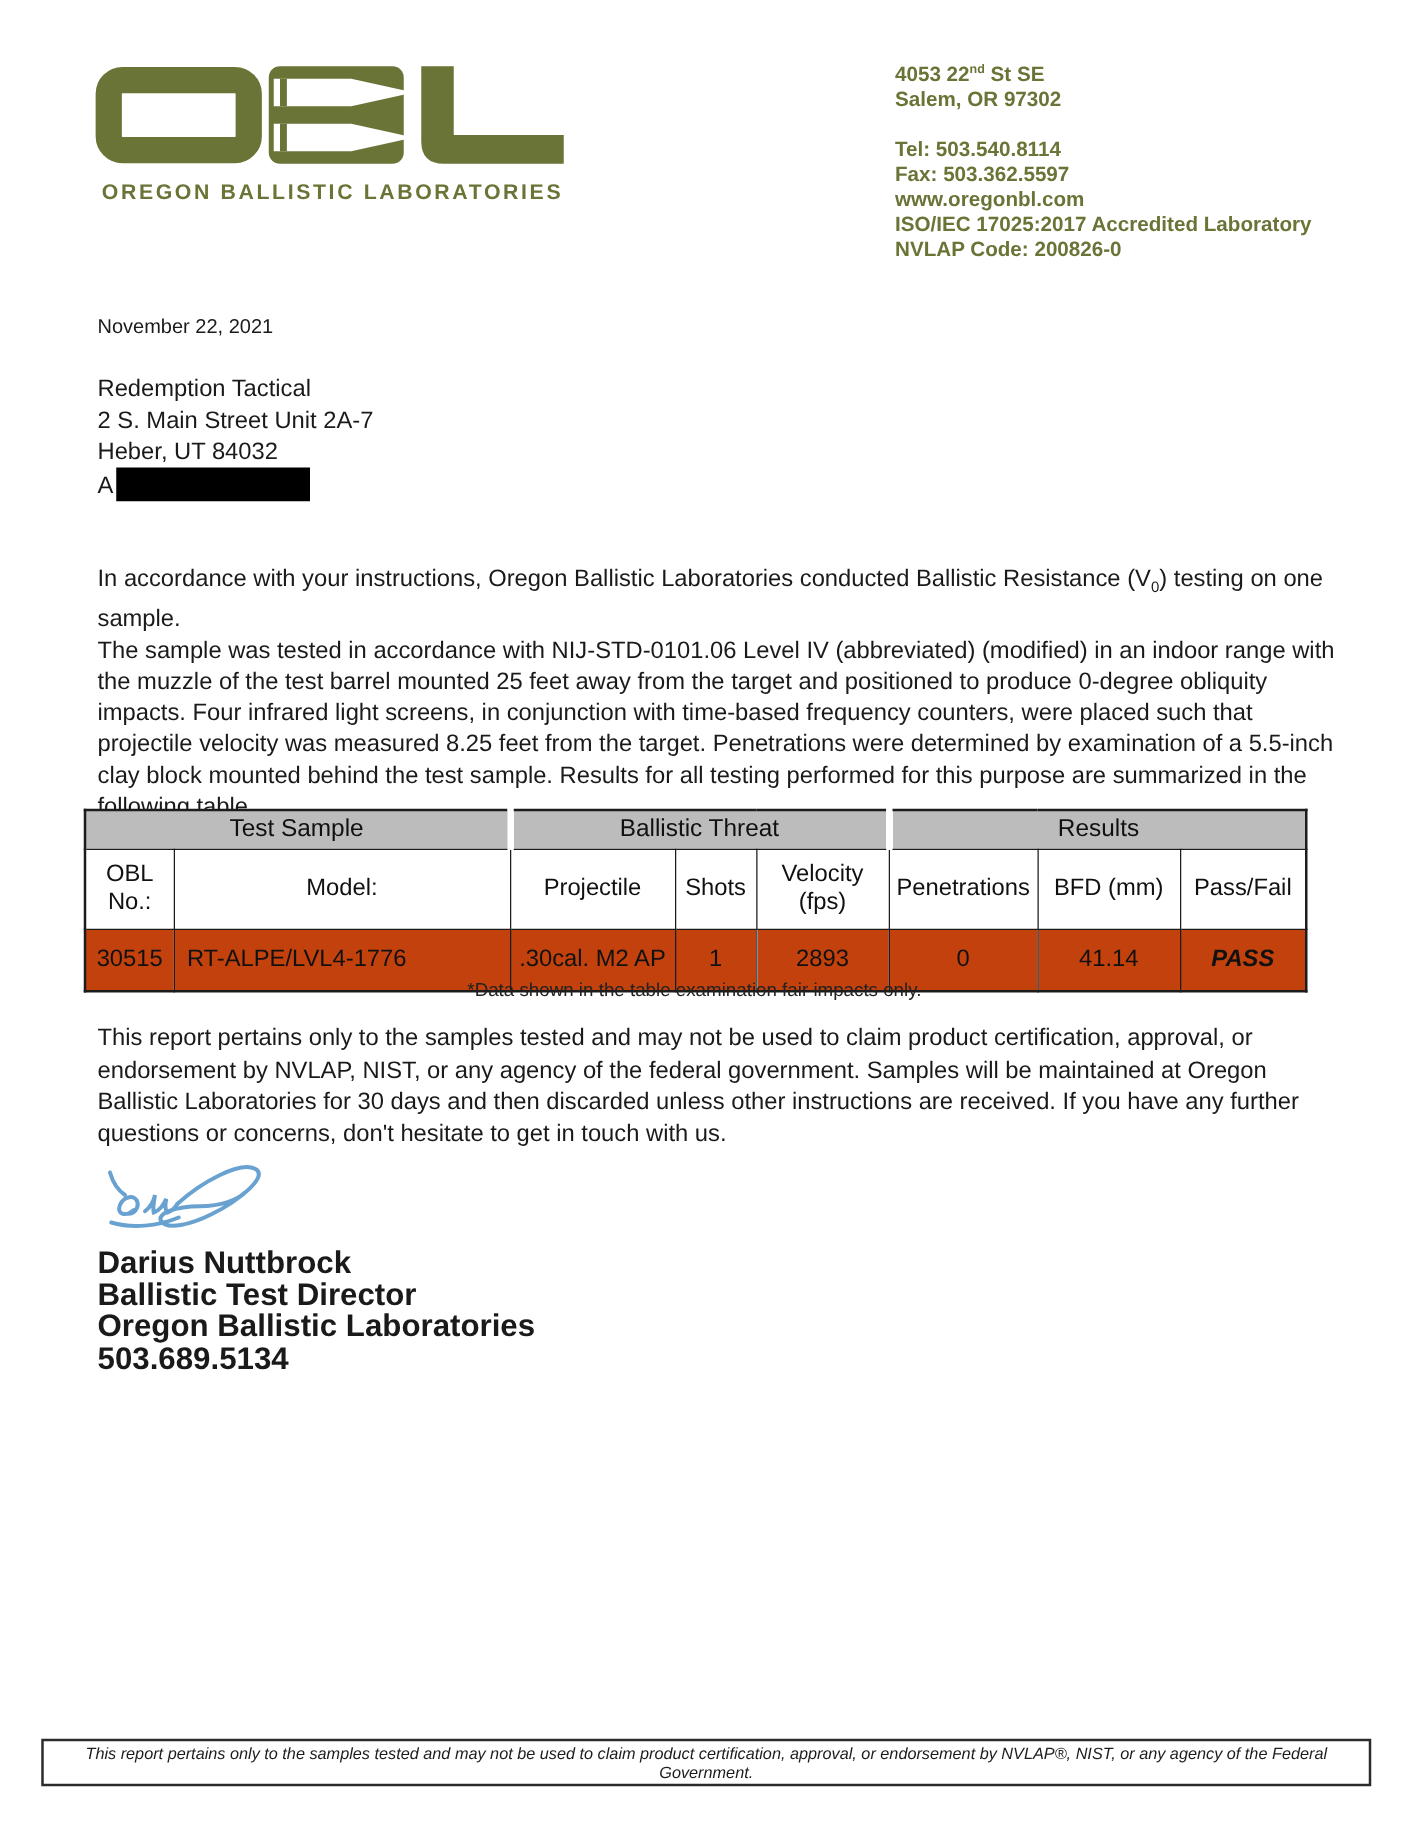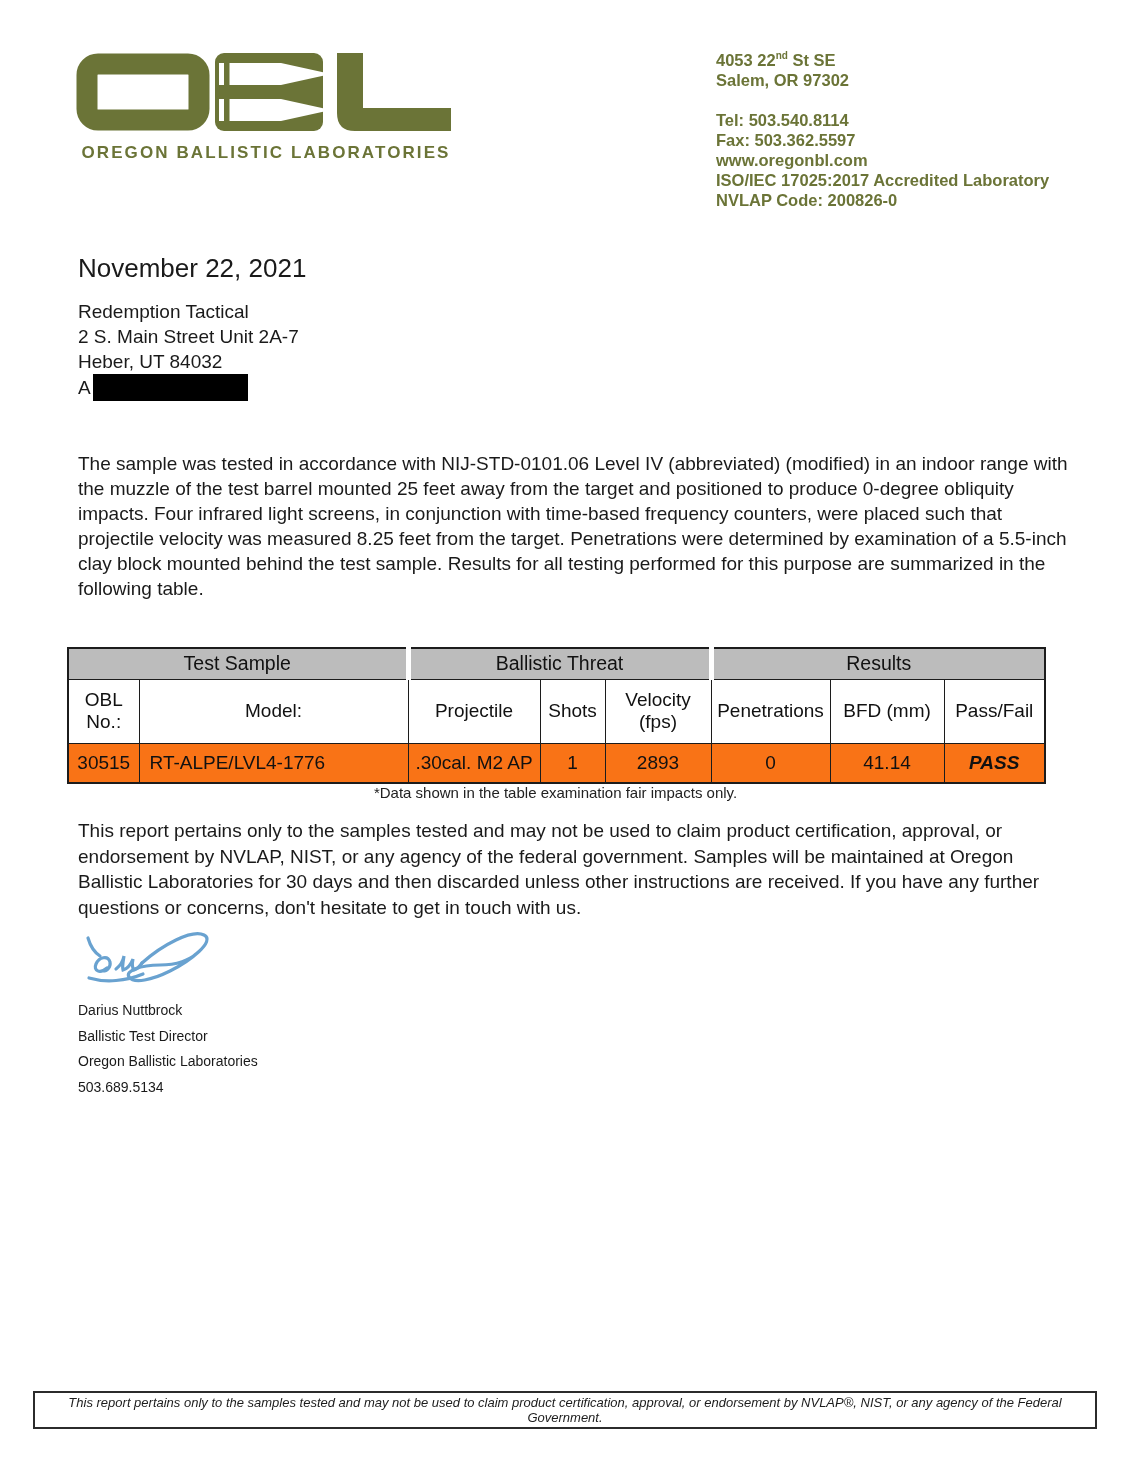"November 22, 2021" .date-line { font-size: 26px -> 16px }
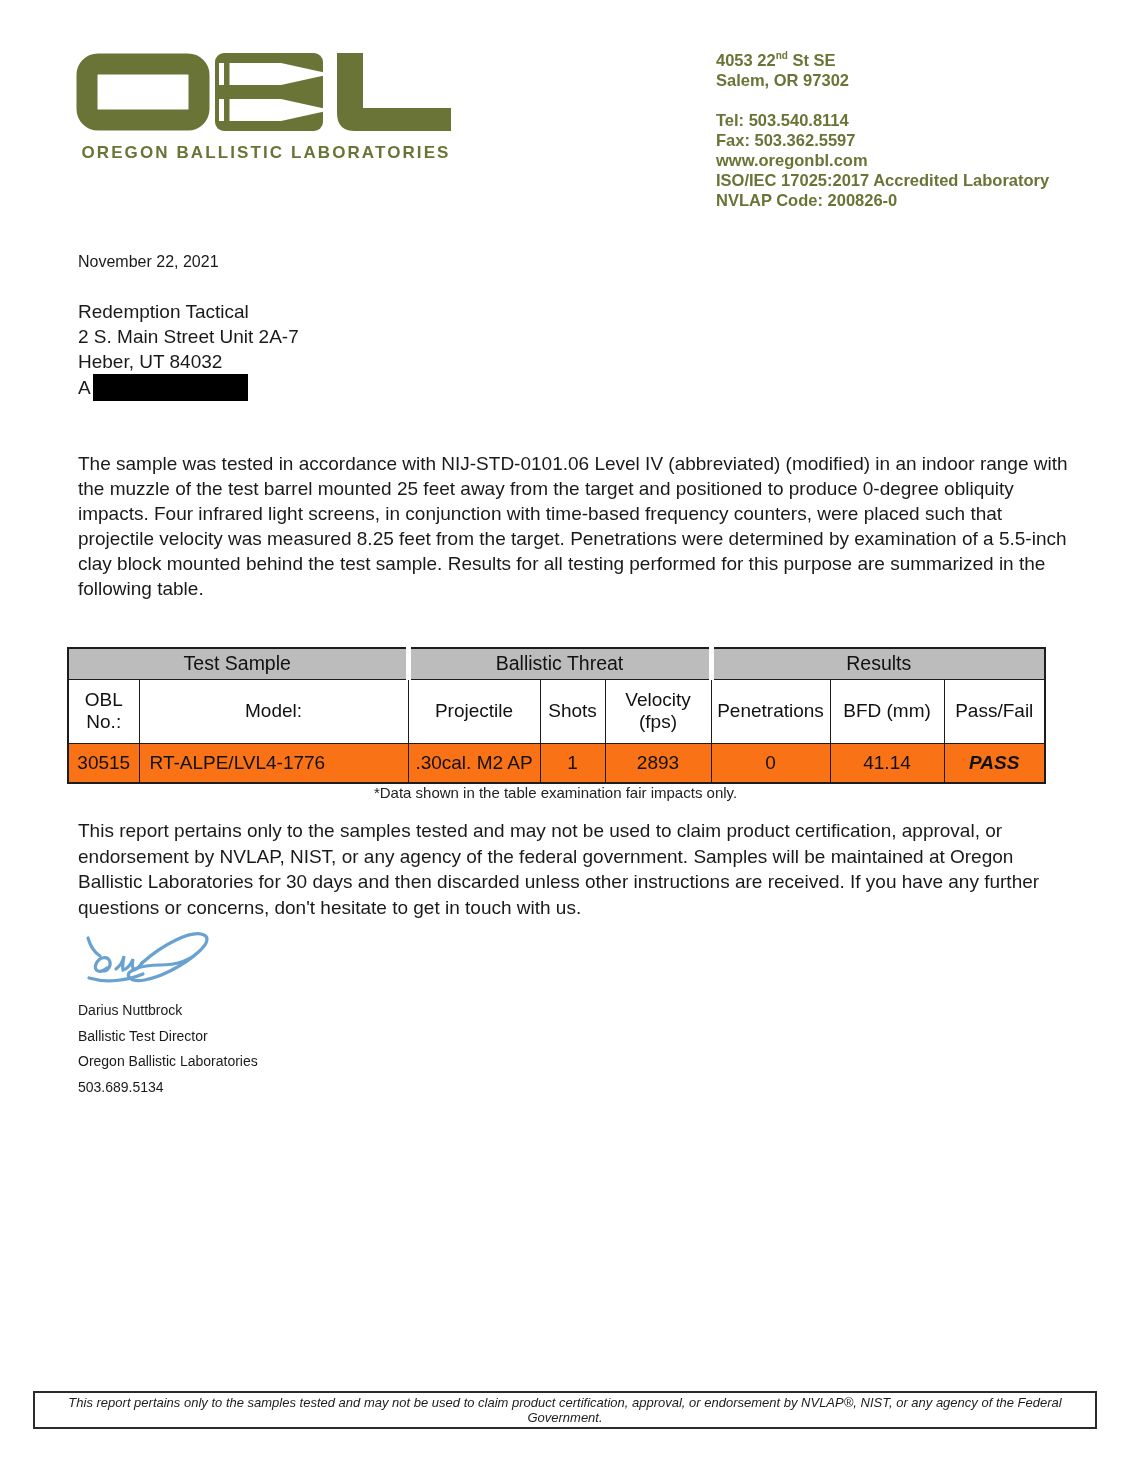"In accordance with your instructions," div { html: none -> <div><span>In accordance with your instructions, Oregon Ballistic Laboratories conducted Ballistic Resistance (V</span><sub>0</sub><span>) testing on one sample.</span></div> }
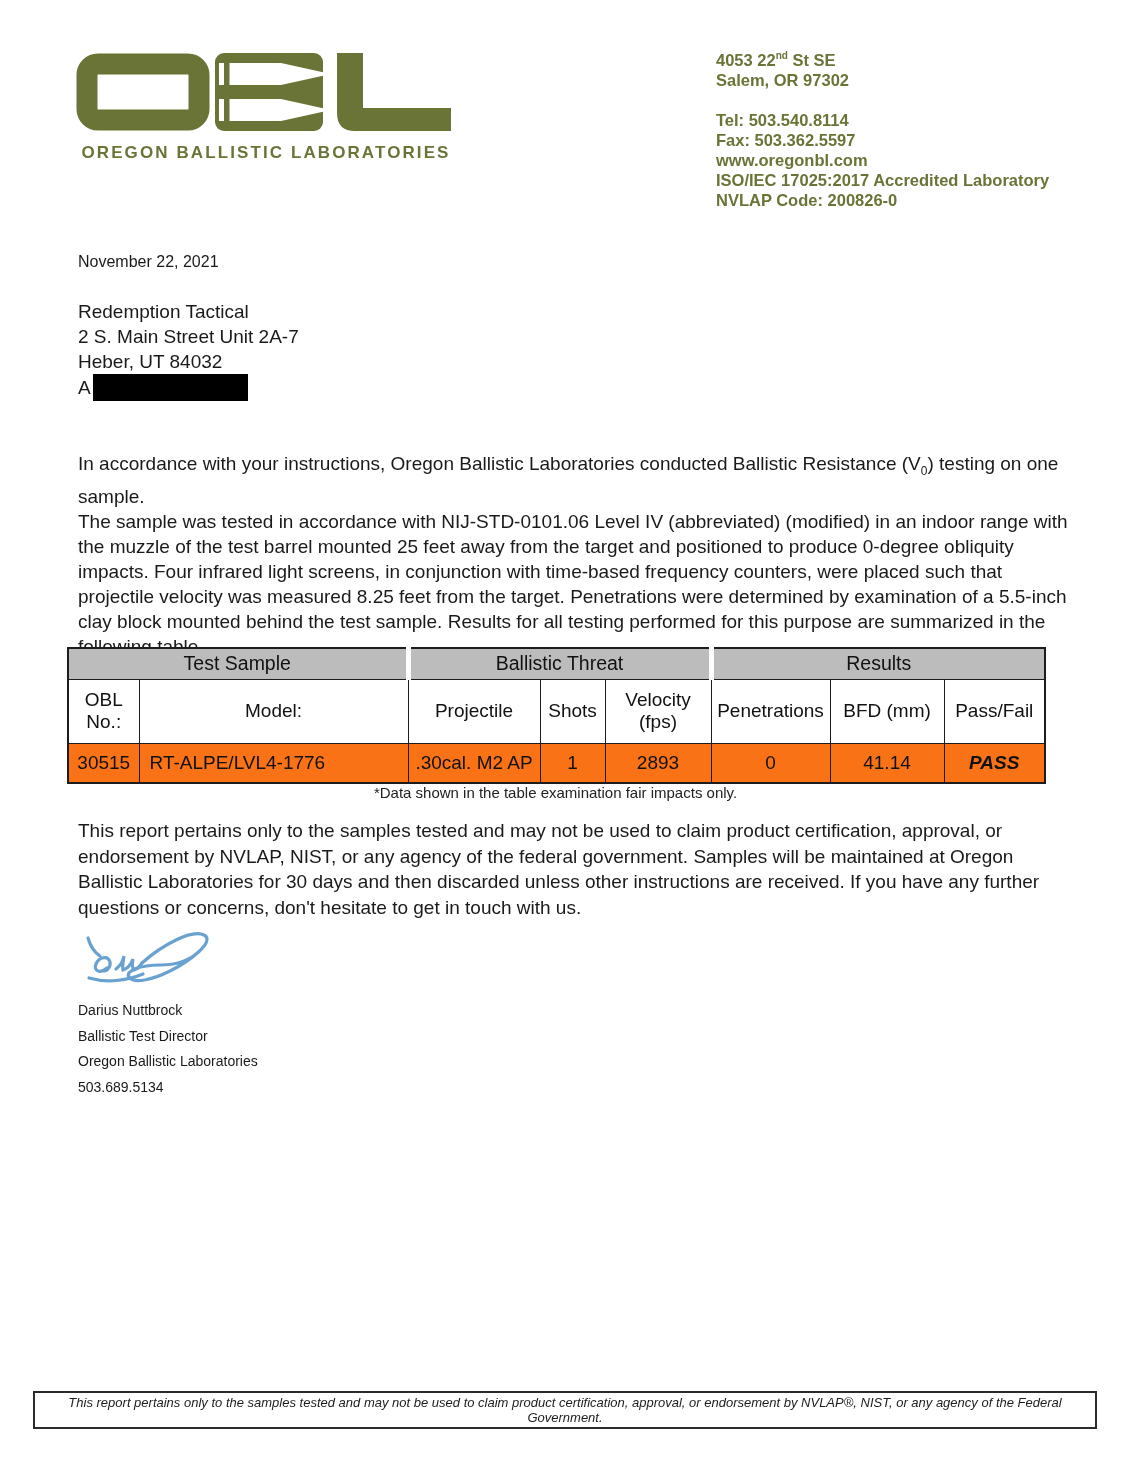"30515" .results-table tr.data-row td { background: #f97316 -> #c2410c; height: 40px -> 50px }
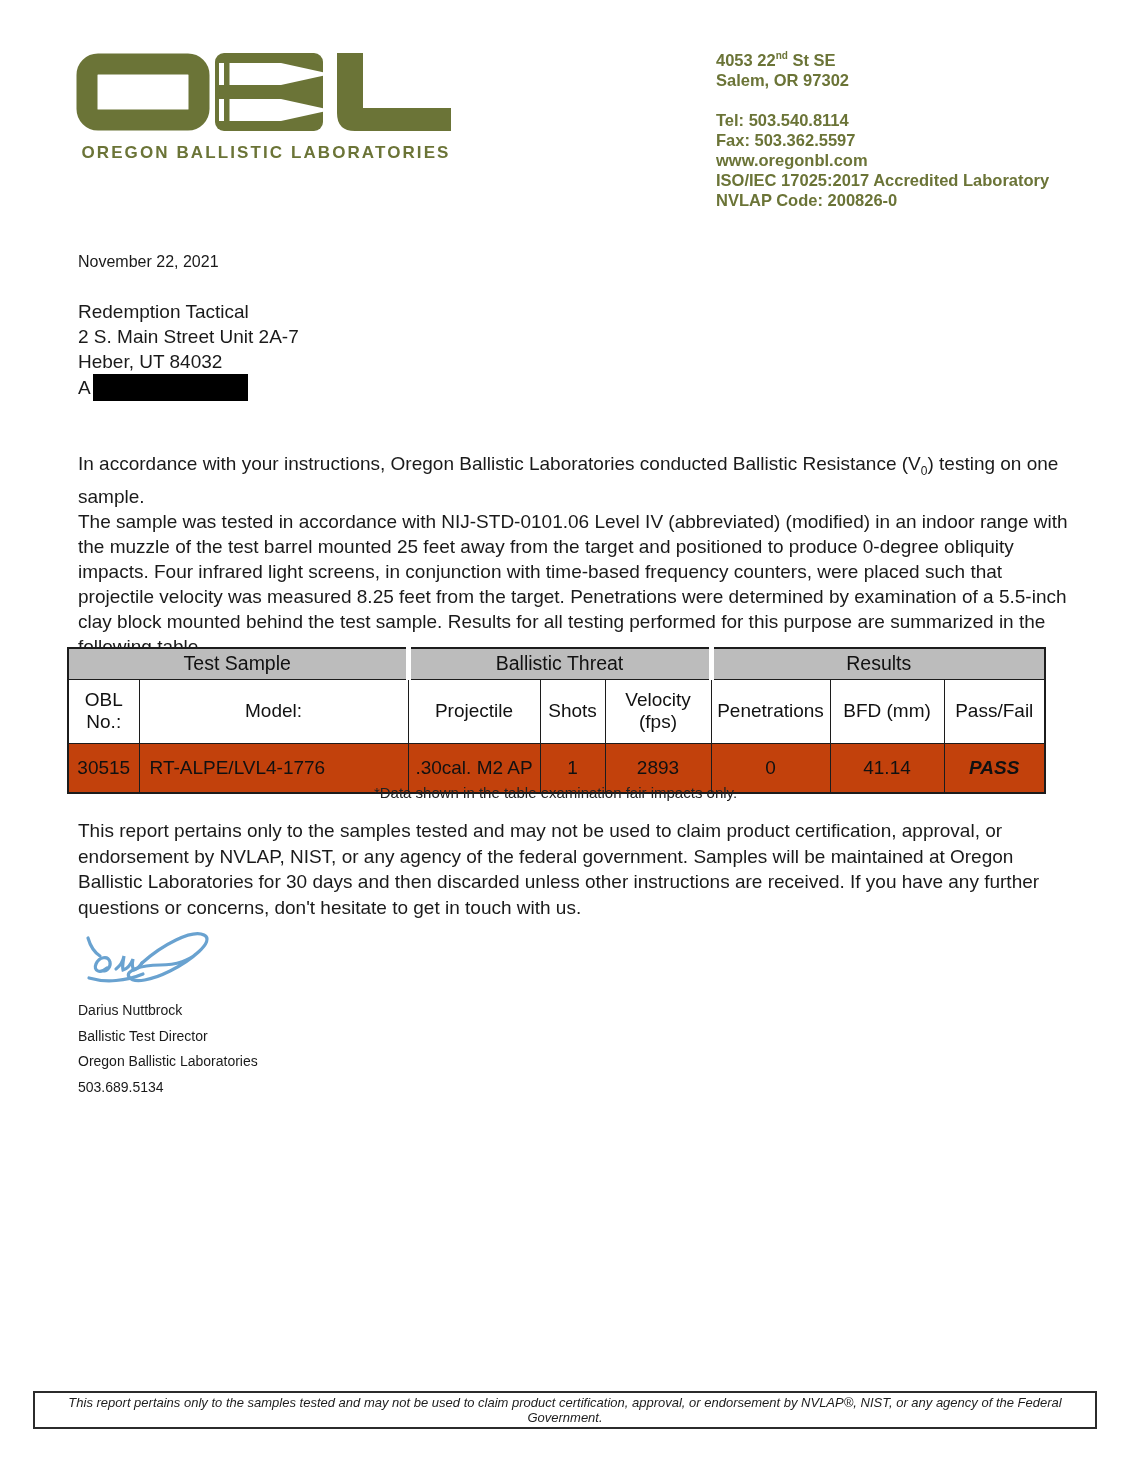"Darius Nuttbrock" .sig-block { font-size: 14px -> 25px; font-weight: none -> bold }
